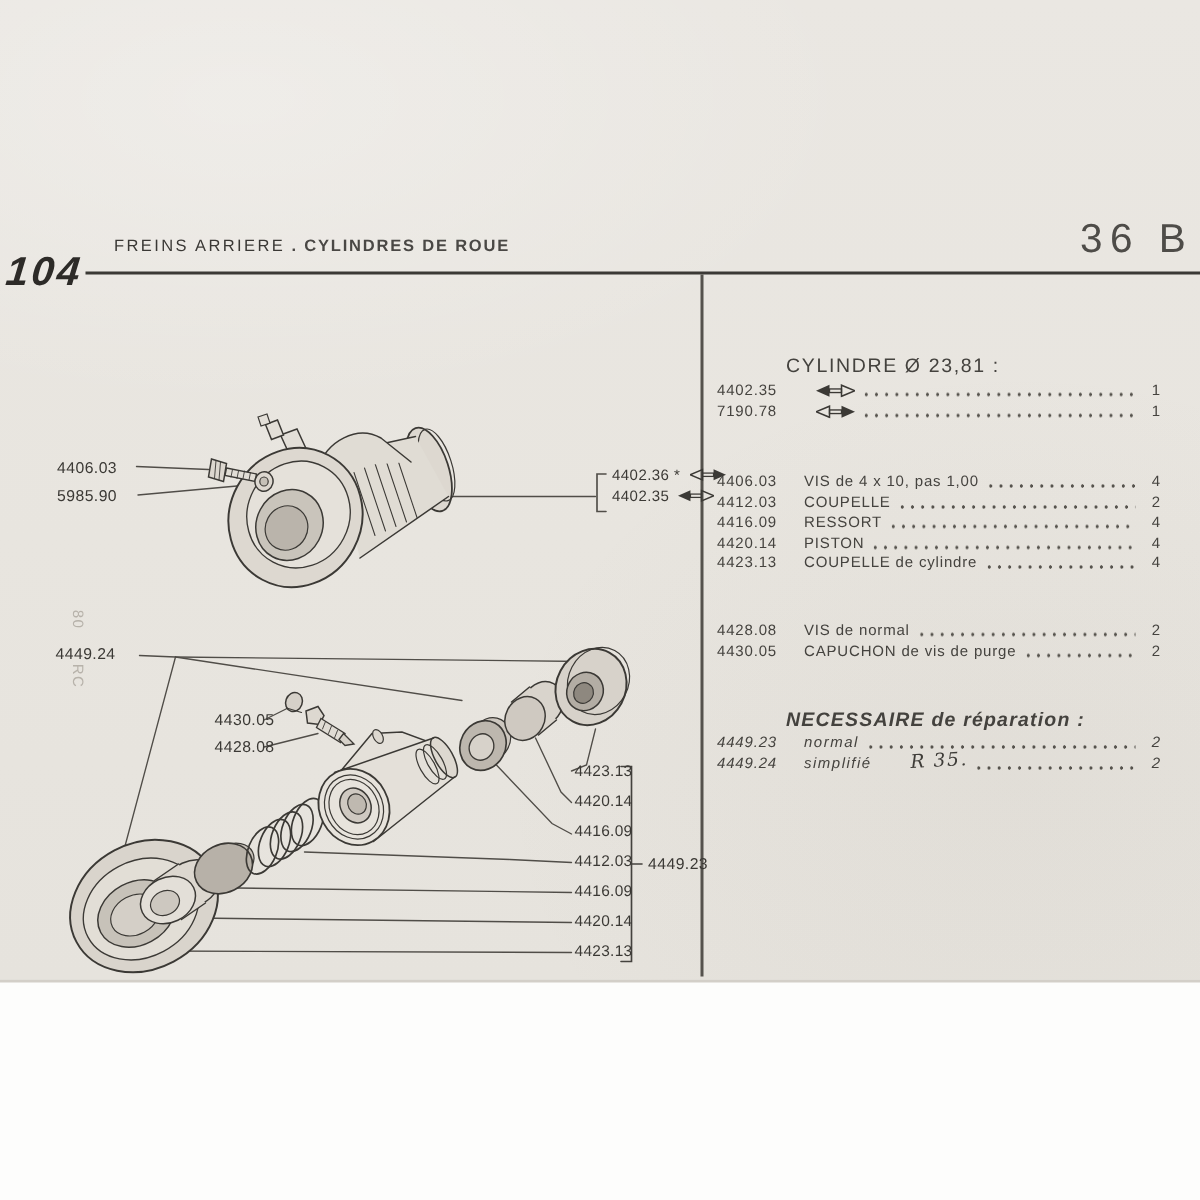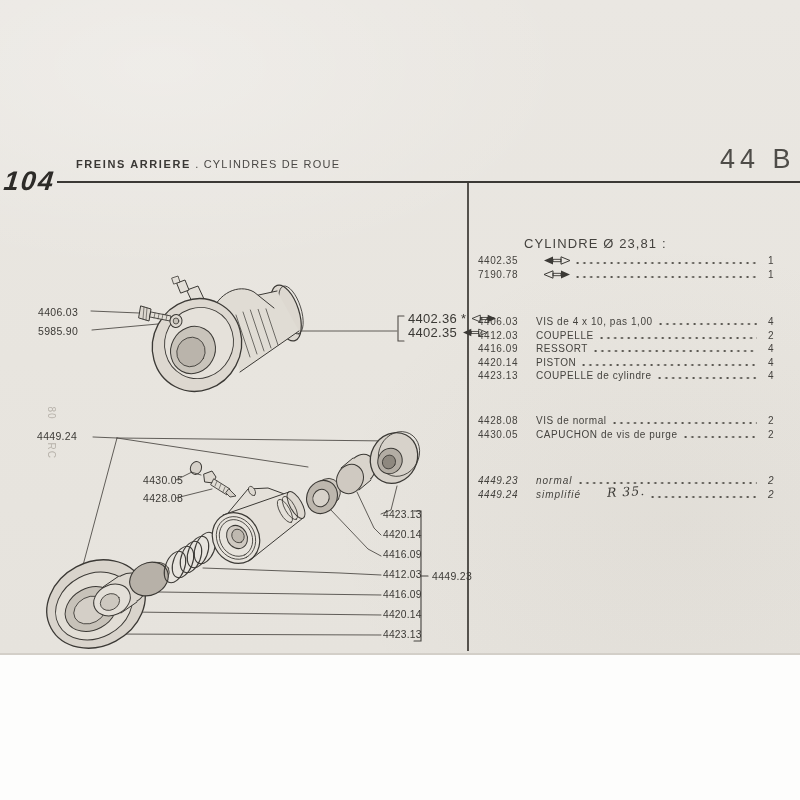"FREINS ARRIERE" .title .main { font-weight: 700 -> 400 }
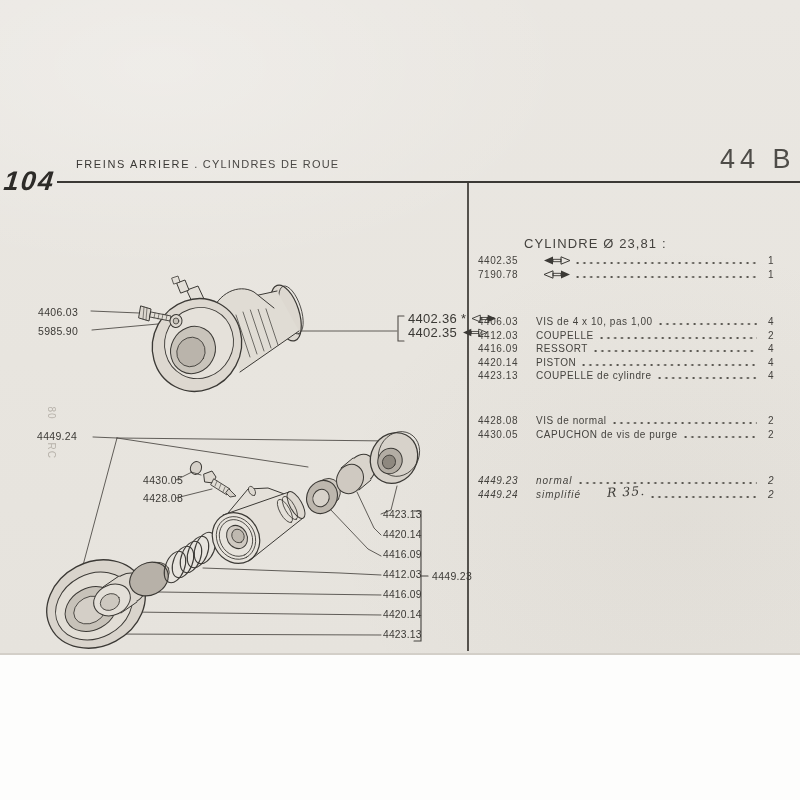". CYLINDRES DE ROUE" .title .sub { font-weight: 400 -> 700 }
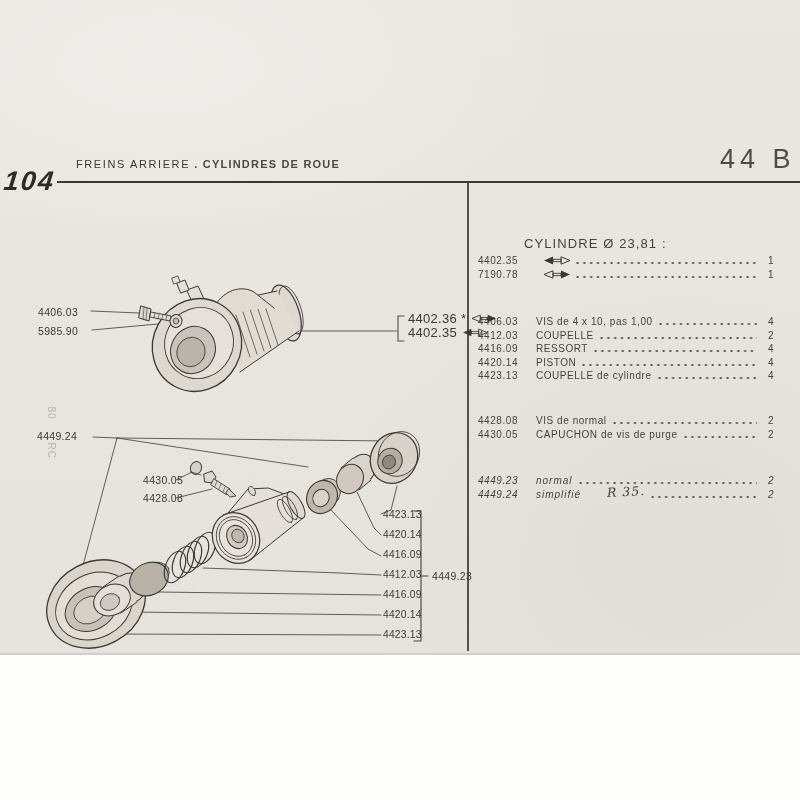"44 B" div.section { text: 44 -> 36 }
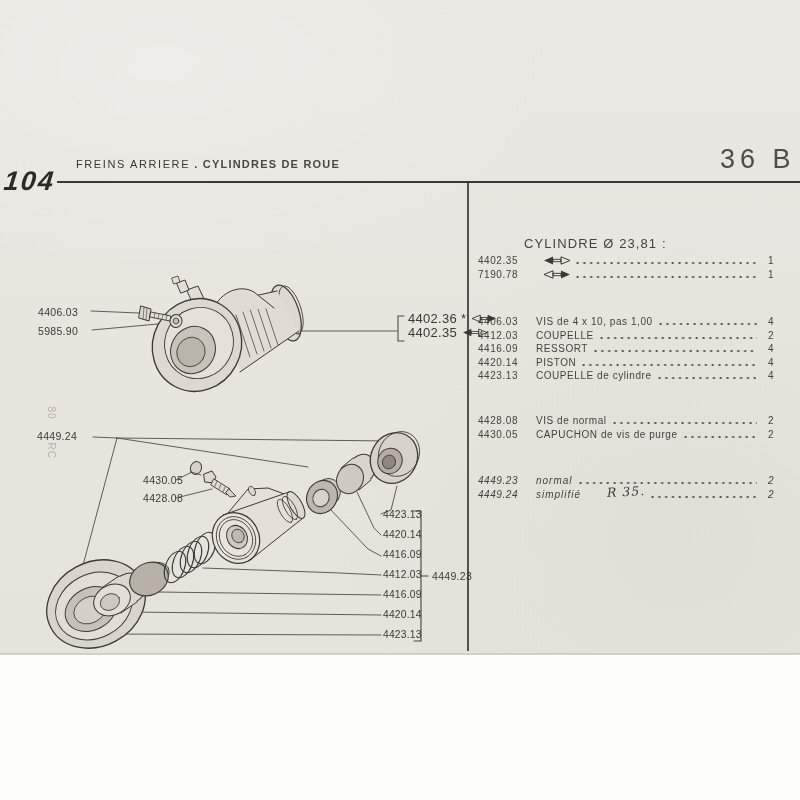"4402.36 *" .vrow { align-items: center -> flex-start; font-size: 13px -> 10px }
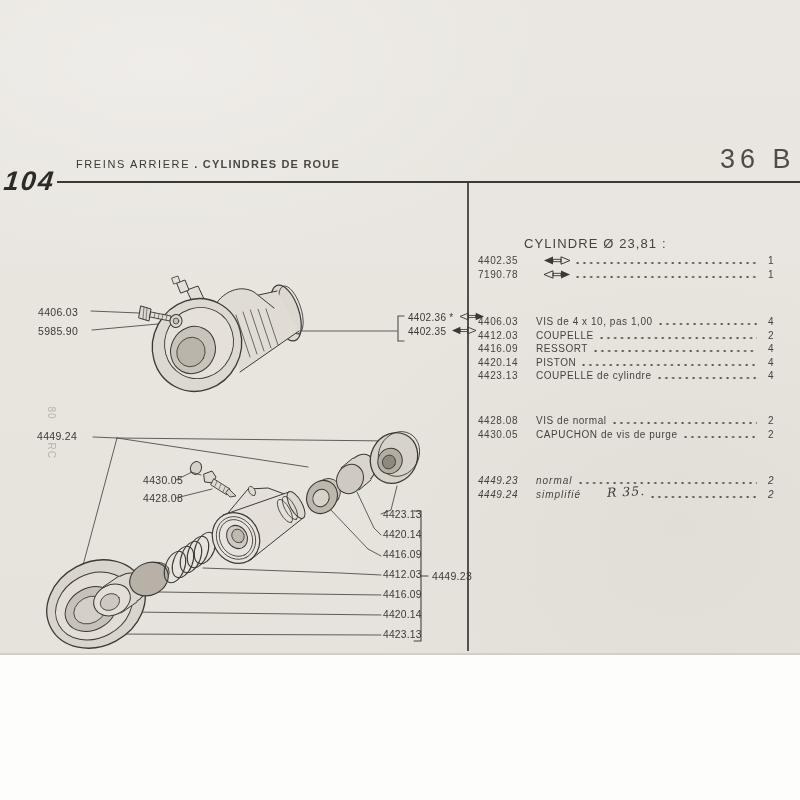"NECESSAIRE de réparation :" div.ghead { html: none -> <div>NECESSAIRE de réparation :</div> }
